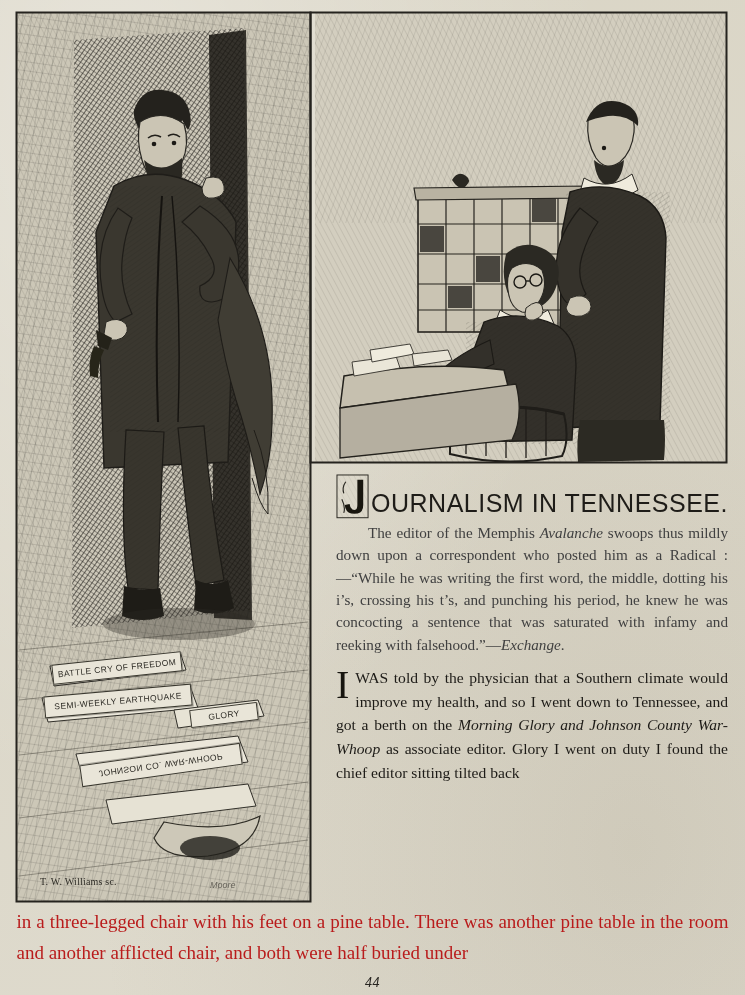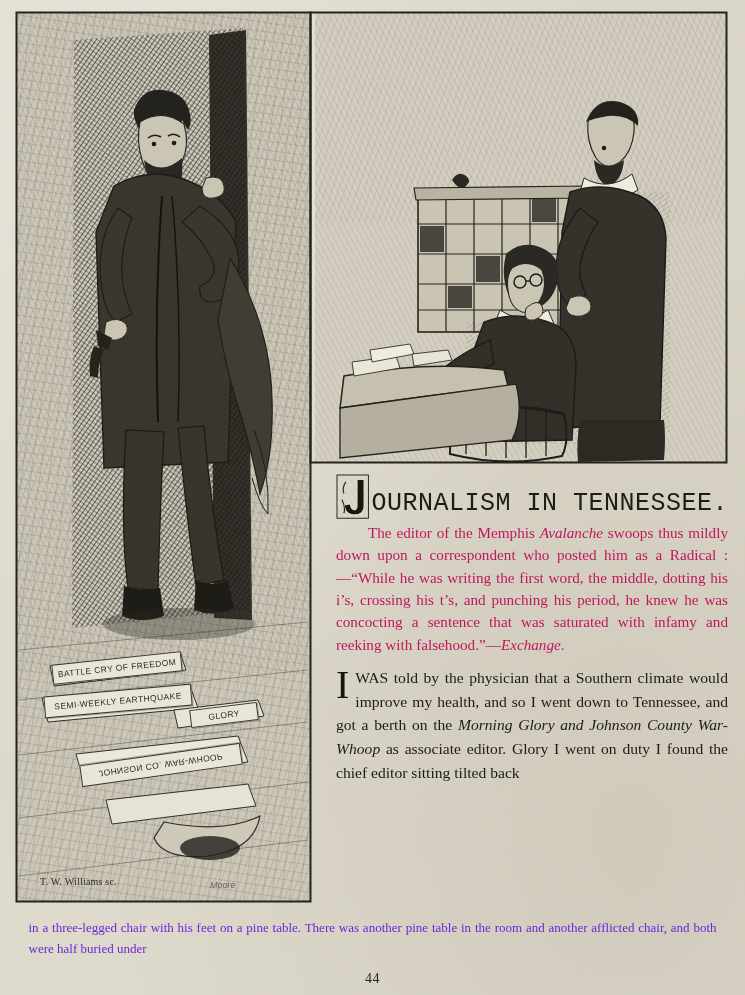"OURNALISM IN TENNESSEE." .article-title { font-family: Liberation Mono, monospace -> Liberation Sans, sans-serif }
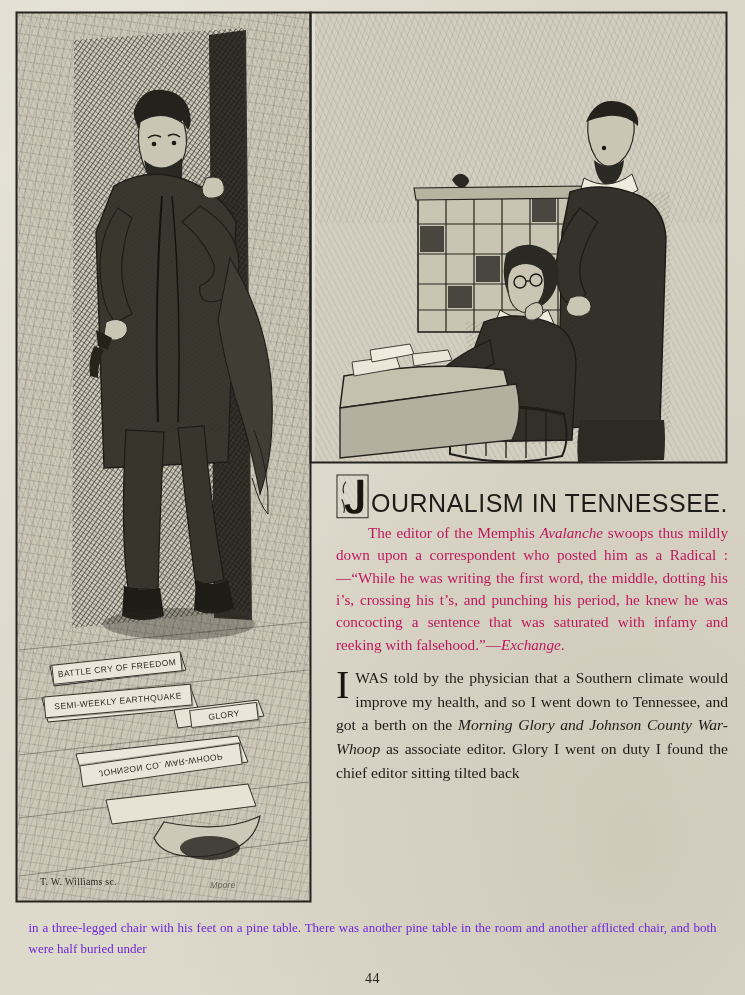"The editor of the Memphis" .intro { color: #be185d -> #404040 }
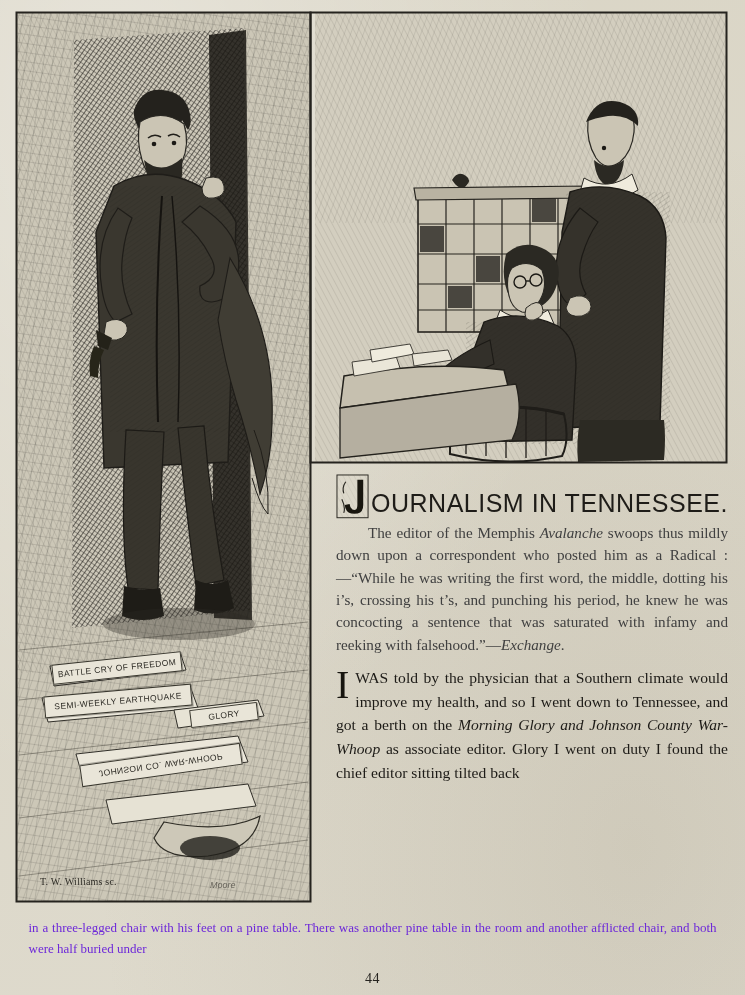"in a three-legged chair with" .cont-para { color: #6d28d9 -> #b91c1c; font-size: 13px -> 19px; margin: 12px -> 0 }
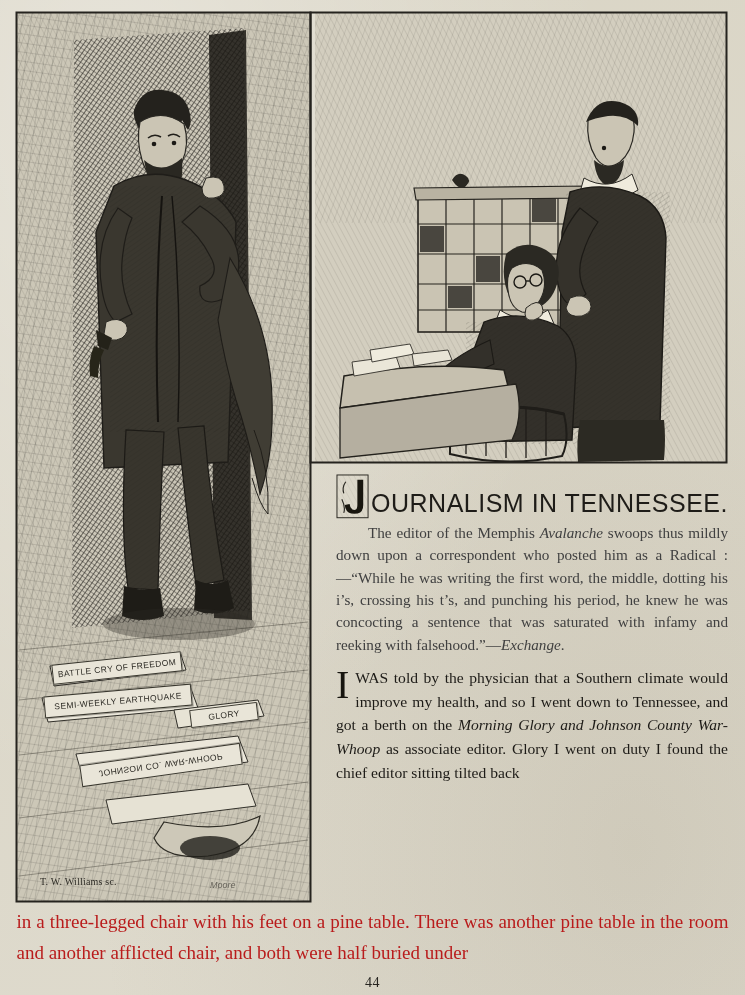"44" .folio { font-style: none -> italic }
